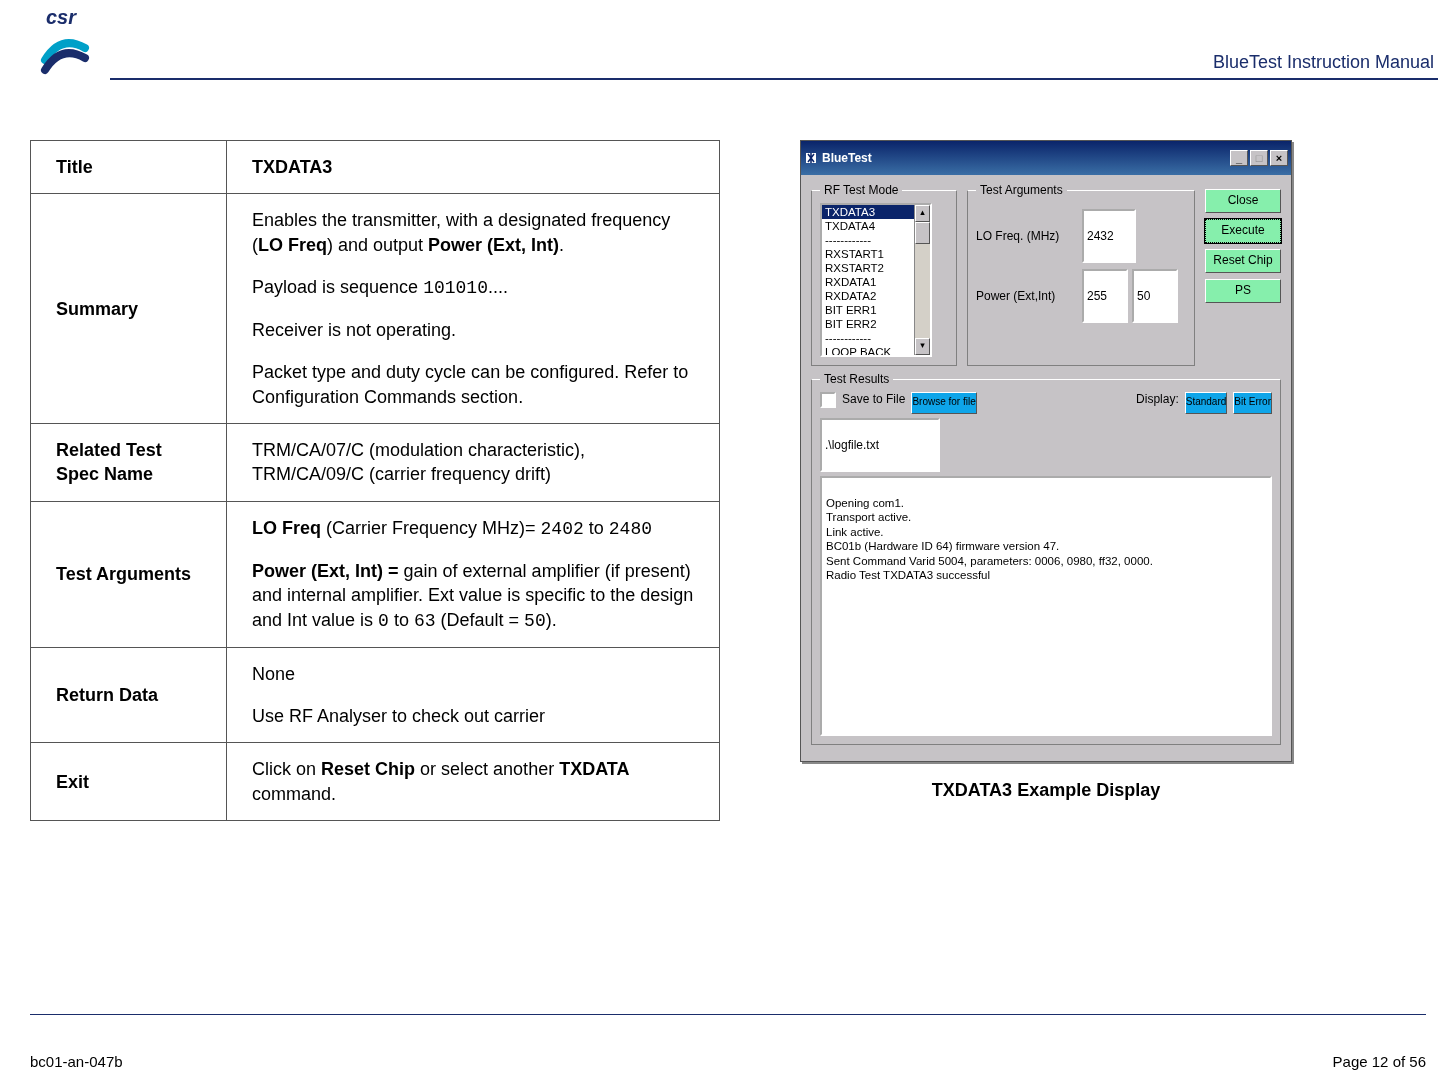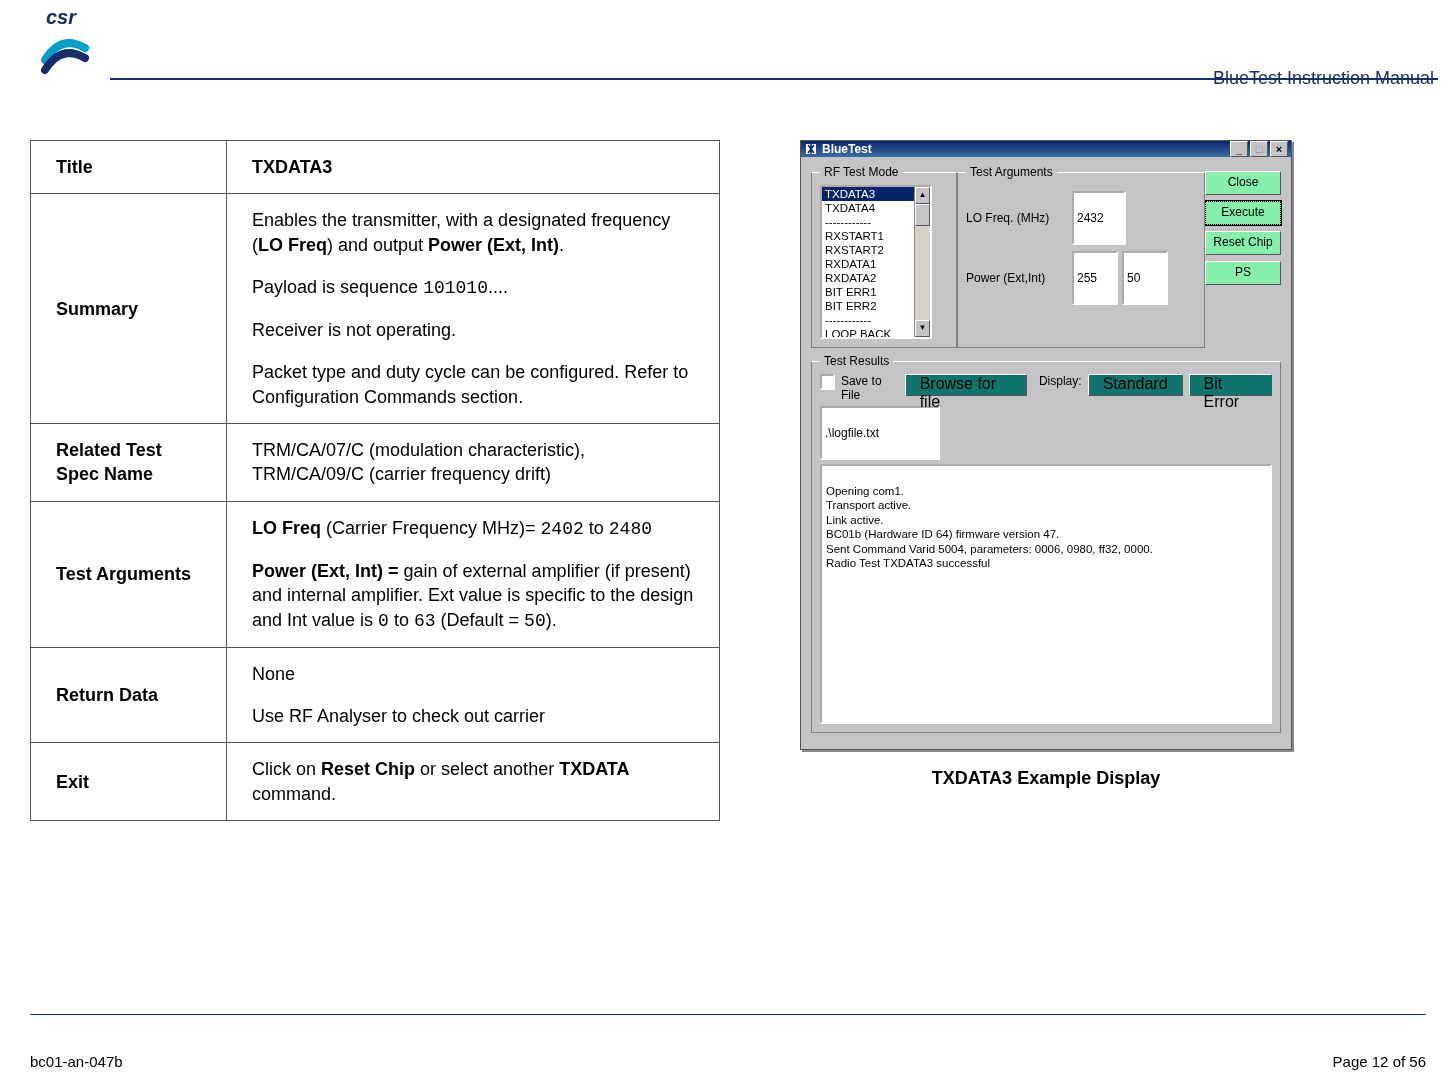"BlueTest Instruction Manual" .header-title { margin-top: 16px -> none }
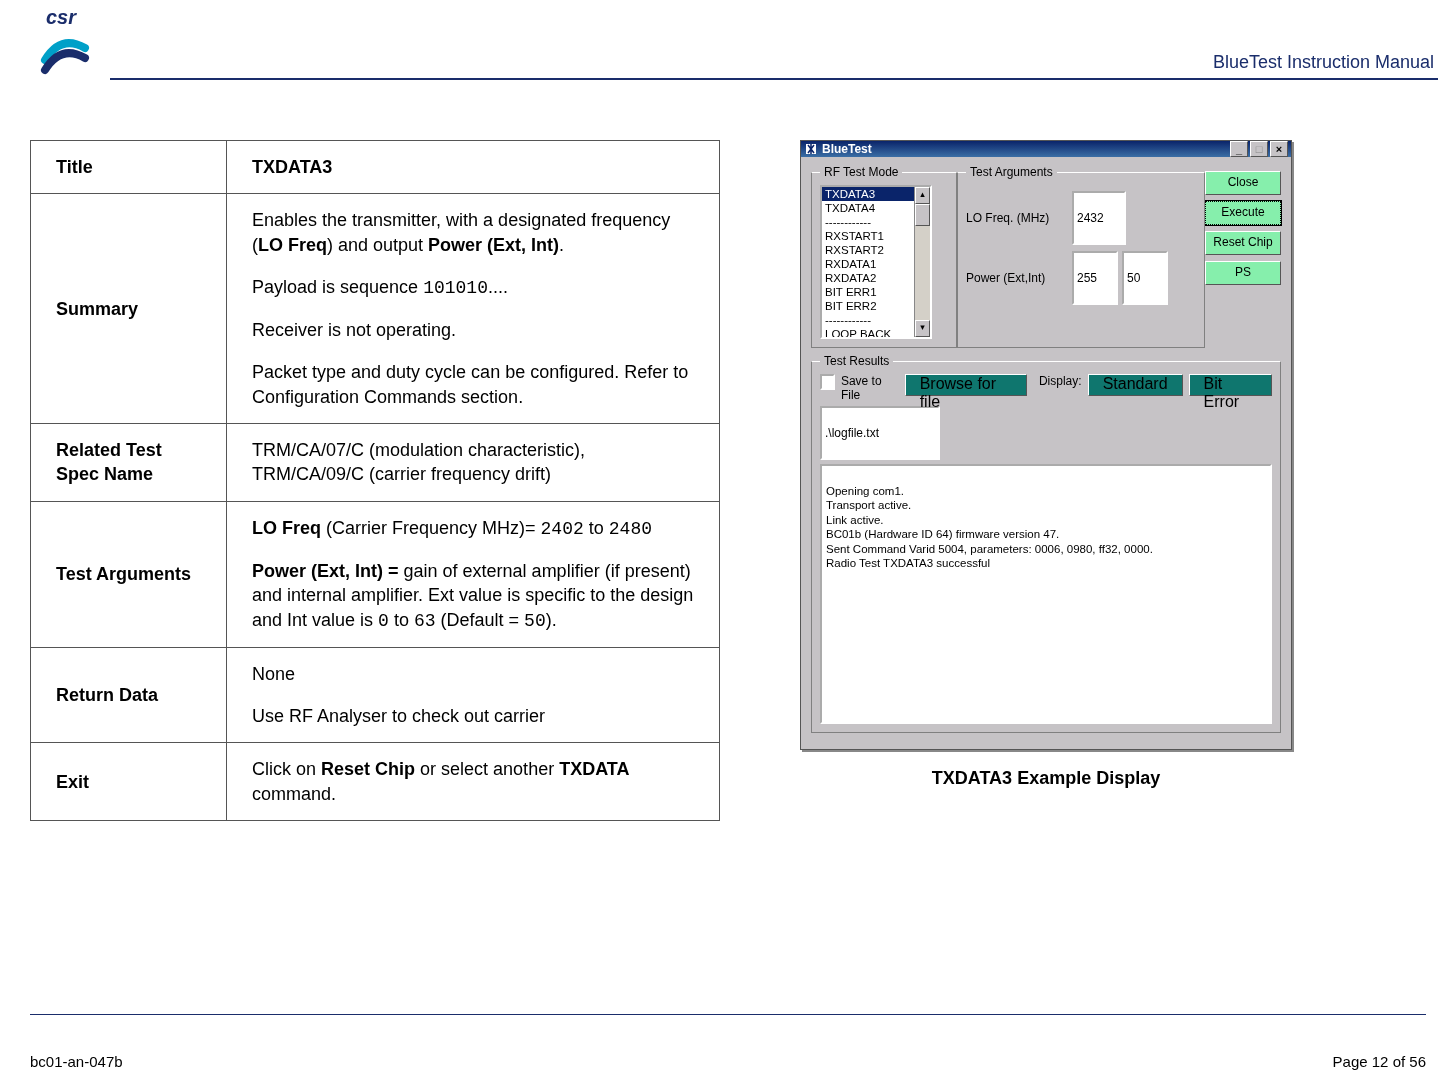"BlueTest" .titlebar { height: 16px -> 34px }
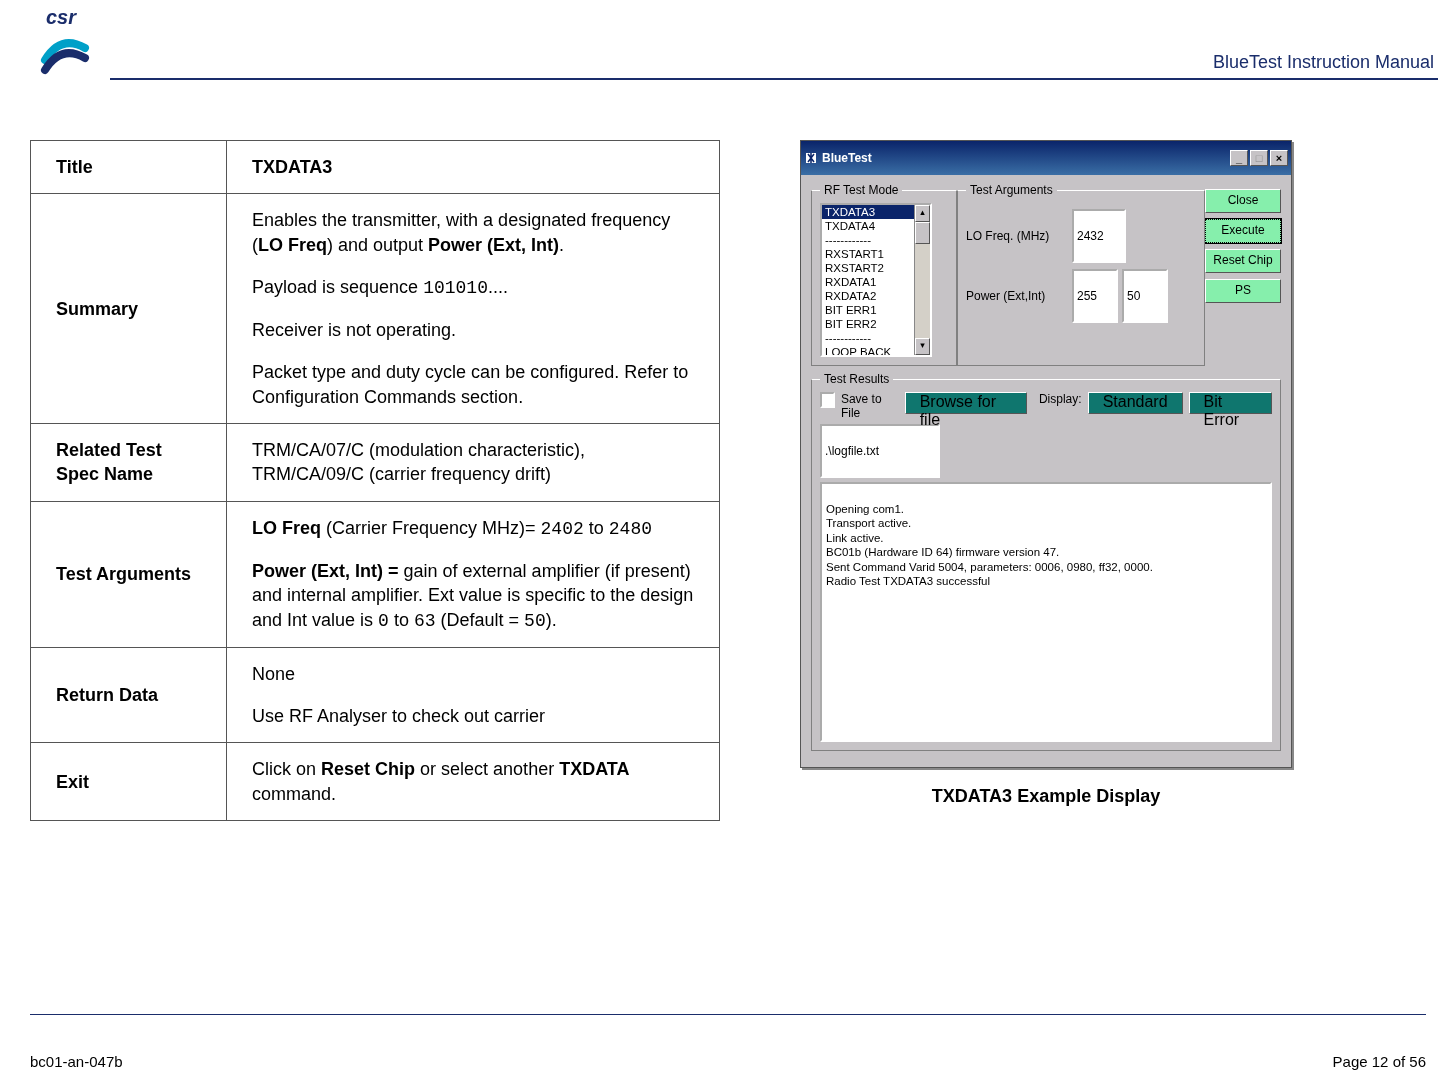"RF Test Mode" .row { gap: none -> 10px }
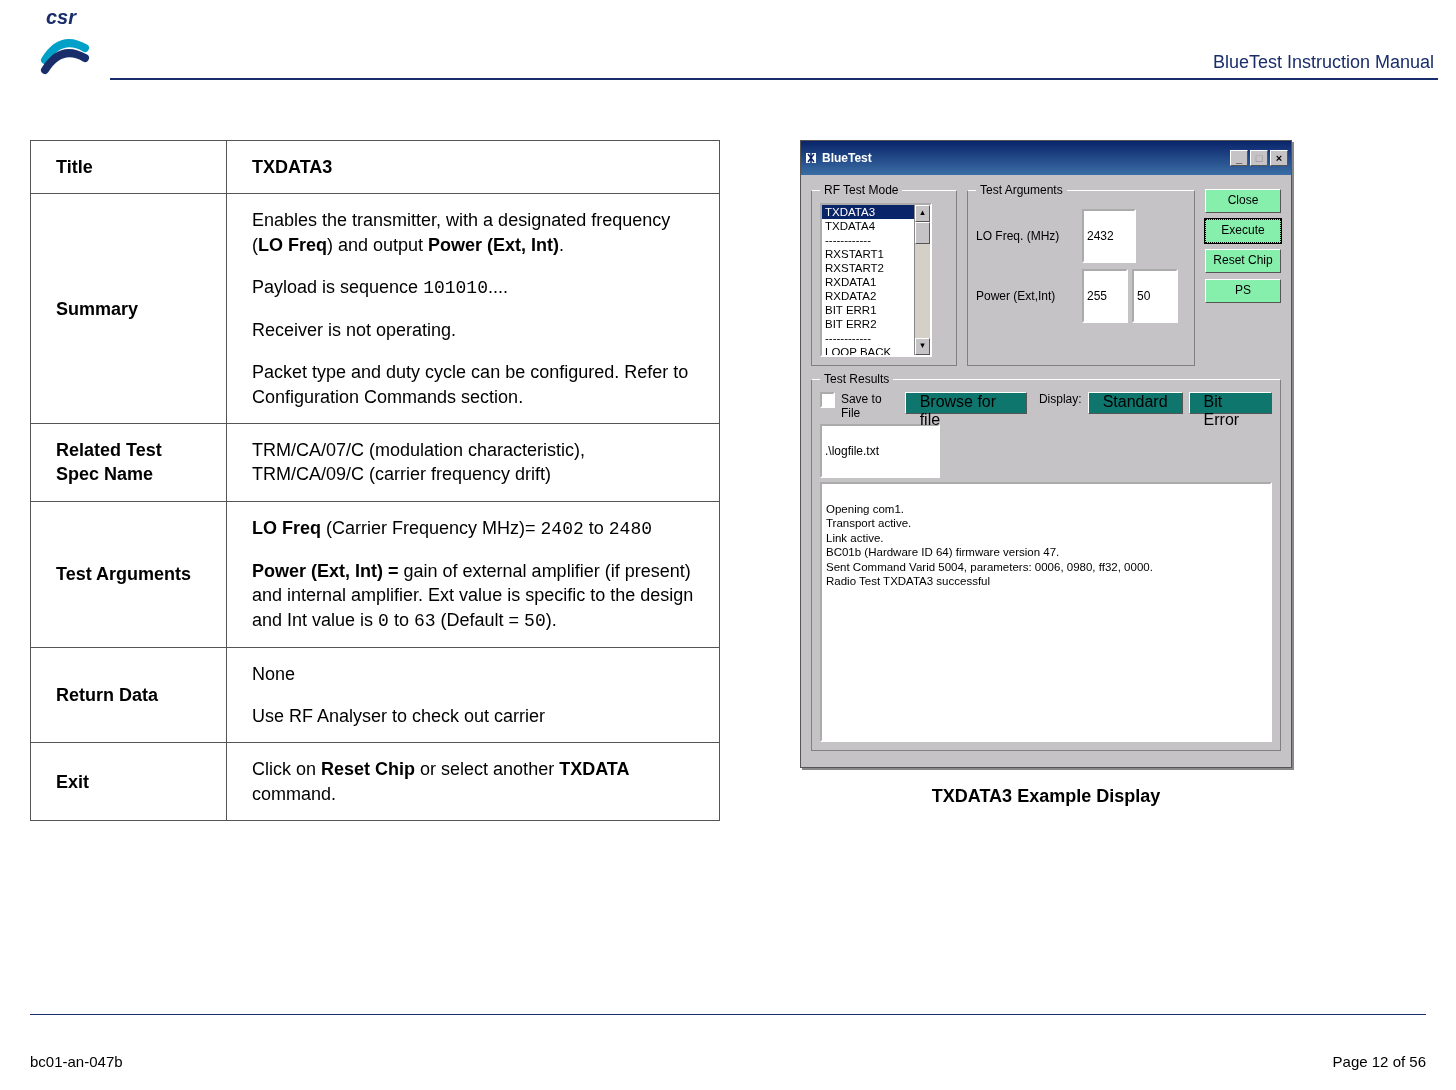"Browse for file" .sbtn2 { background: #0f766e -> #0ea5e9; font-size: 16px -> 10px; padding: 0 14px -> 0 0 }
